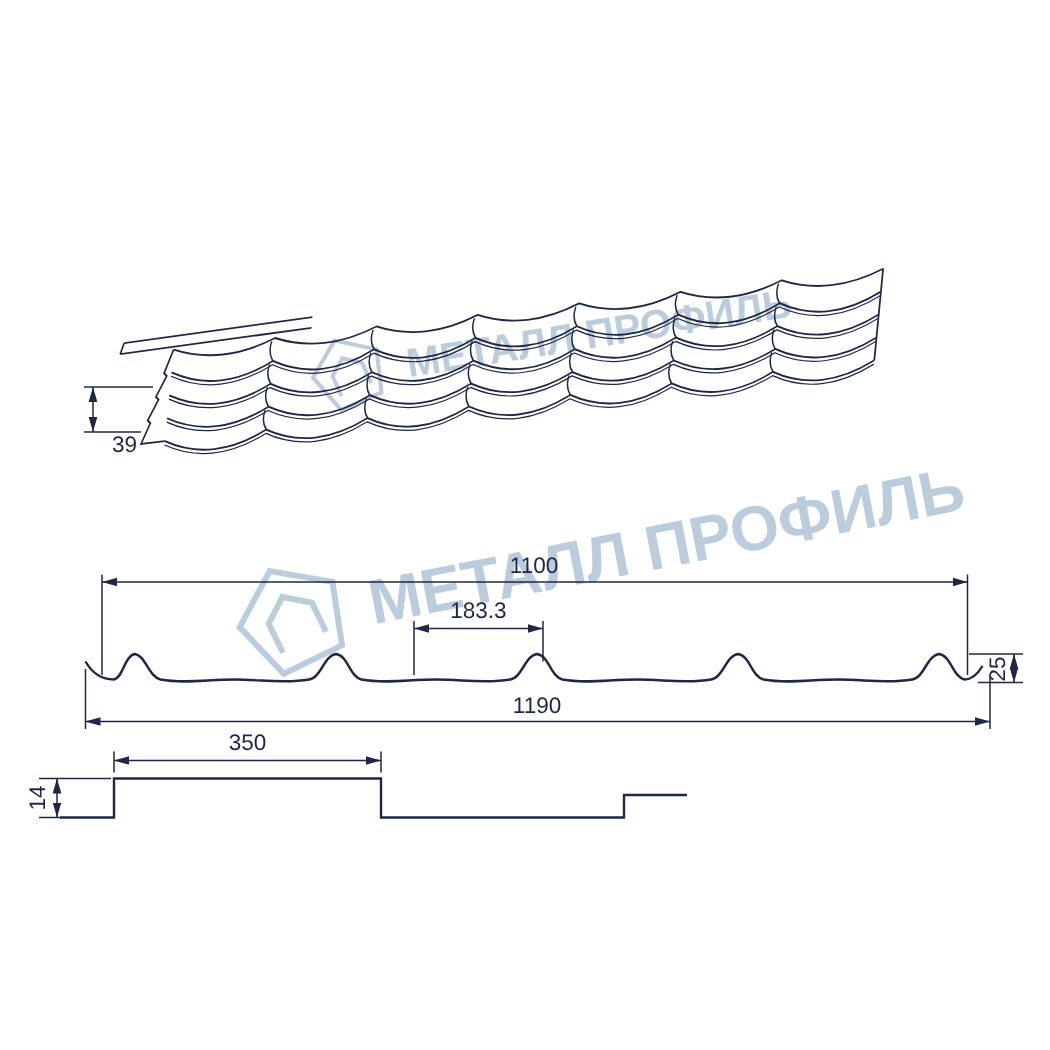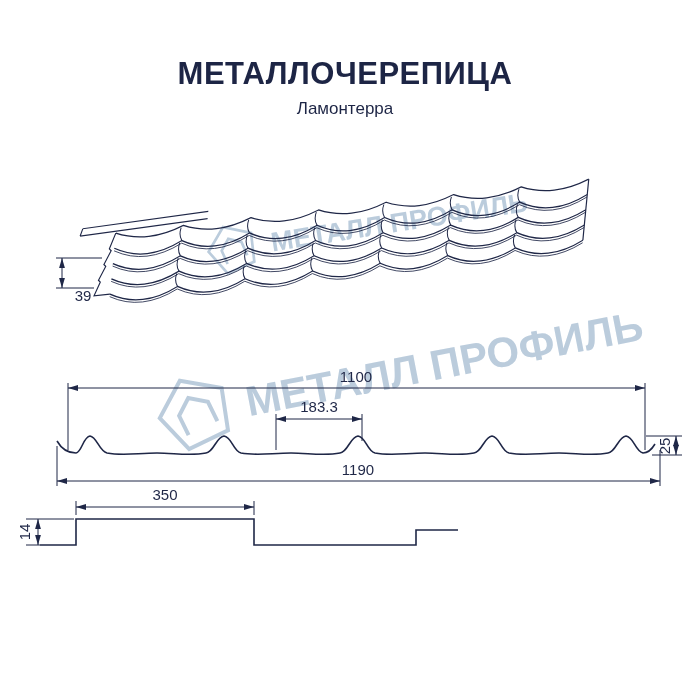"МЕТАЛЛОЧЕРЕПИЦА" div.title { html: <div>МЕТАЛЛОЧЕРЕПИЦА</div> -> none }
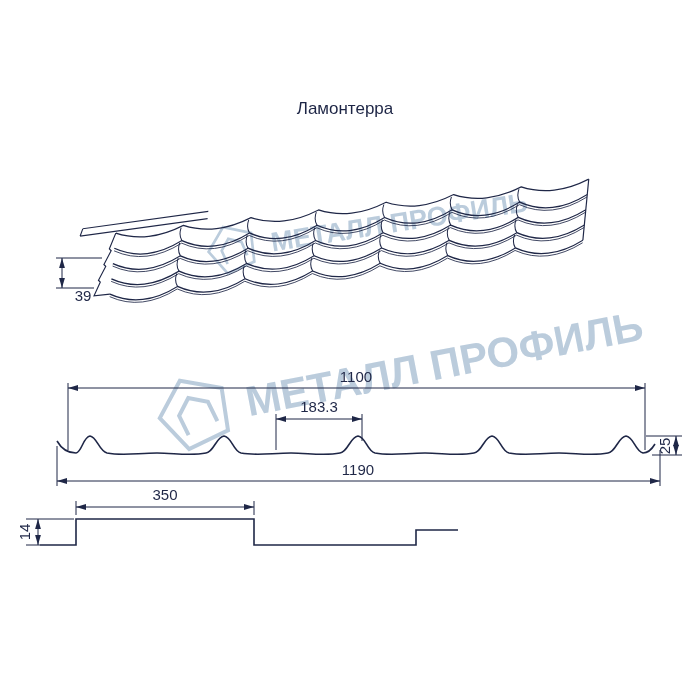"Ламонтерра" div.subtitle { html: <div>Ламонтерра</div> -> none }
